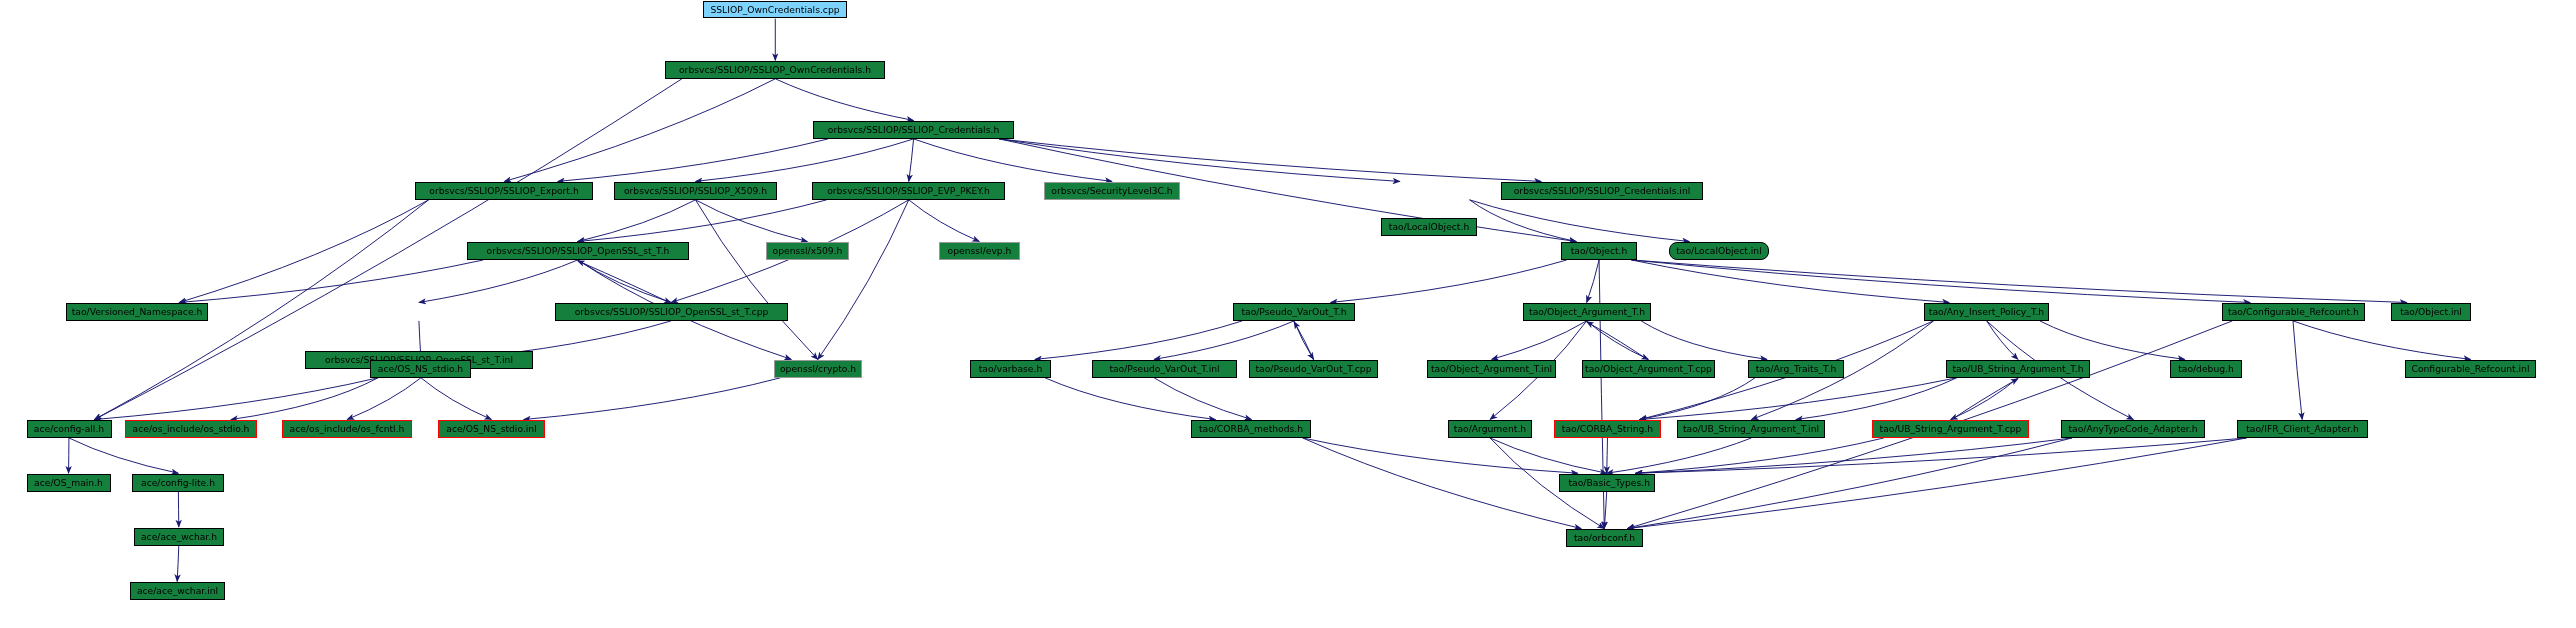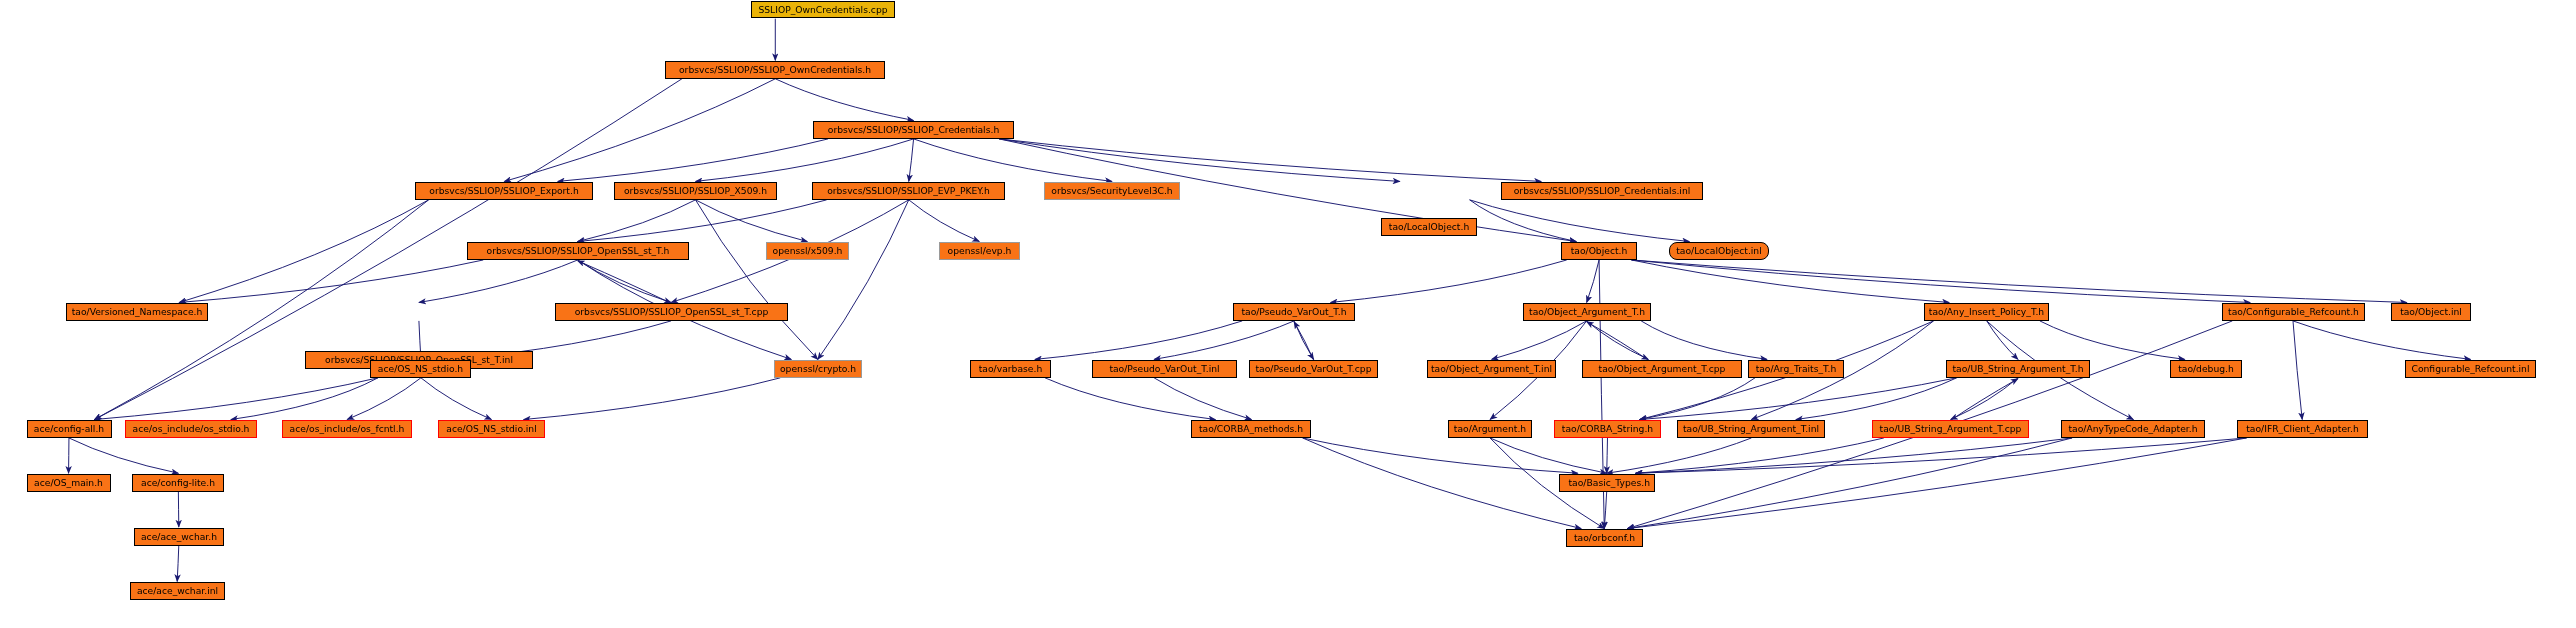"SSLIOP_OwnCredentials.cpp" .node.root { background: #eab308 -> #7dd3fc; margin-left: 48px -> none }
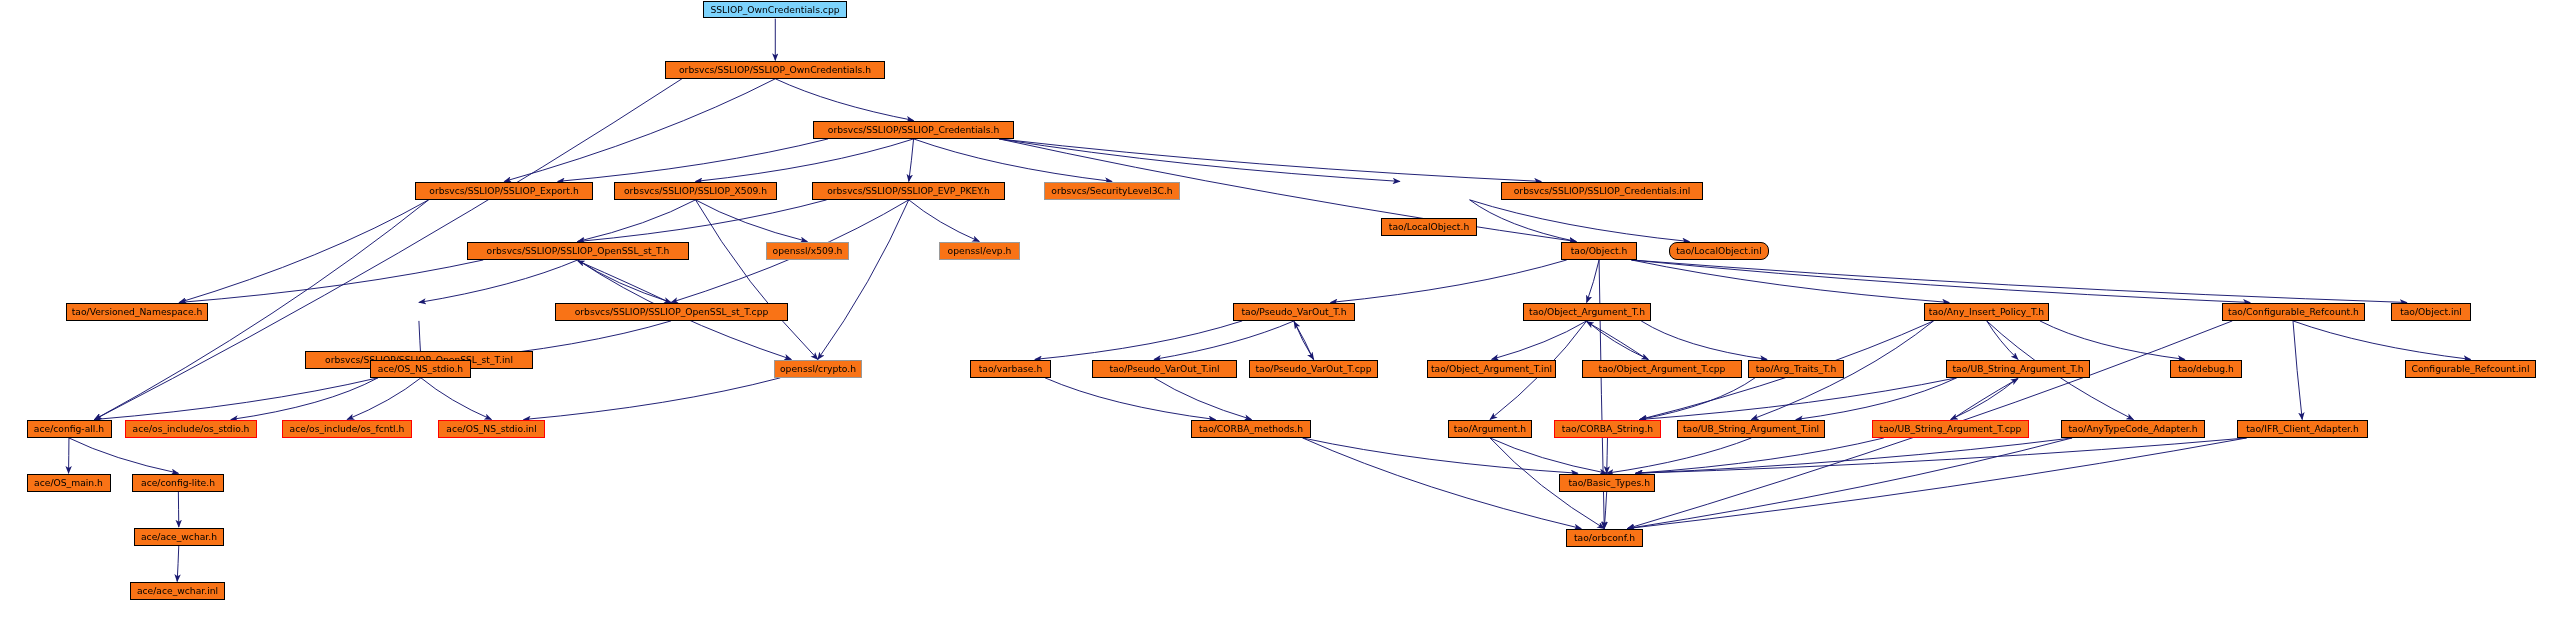"orbsvcs/SSLIOP/SSLIOP_OwnCredentials.h" .node { background: #f97316 -> #15803d }
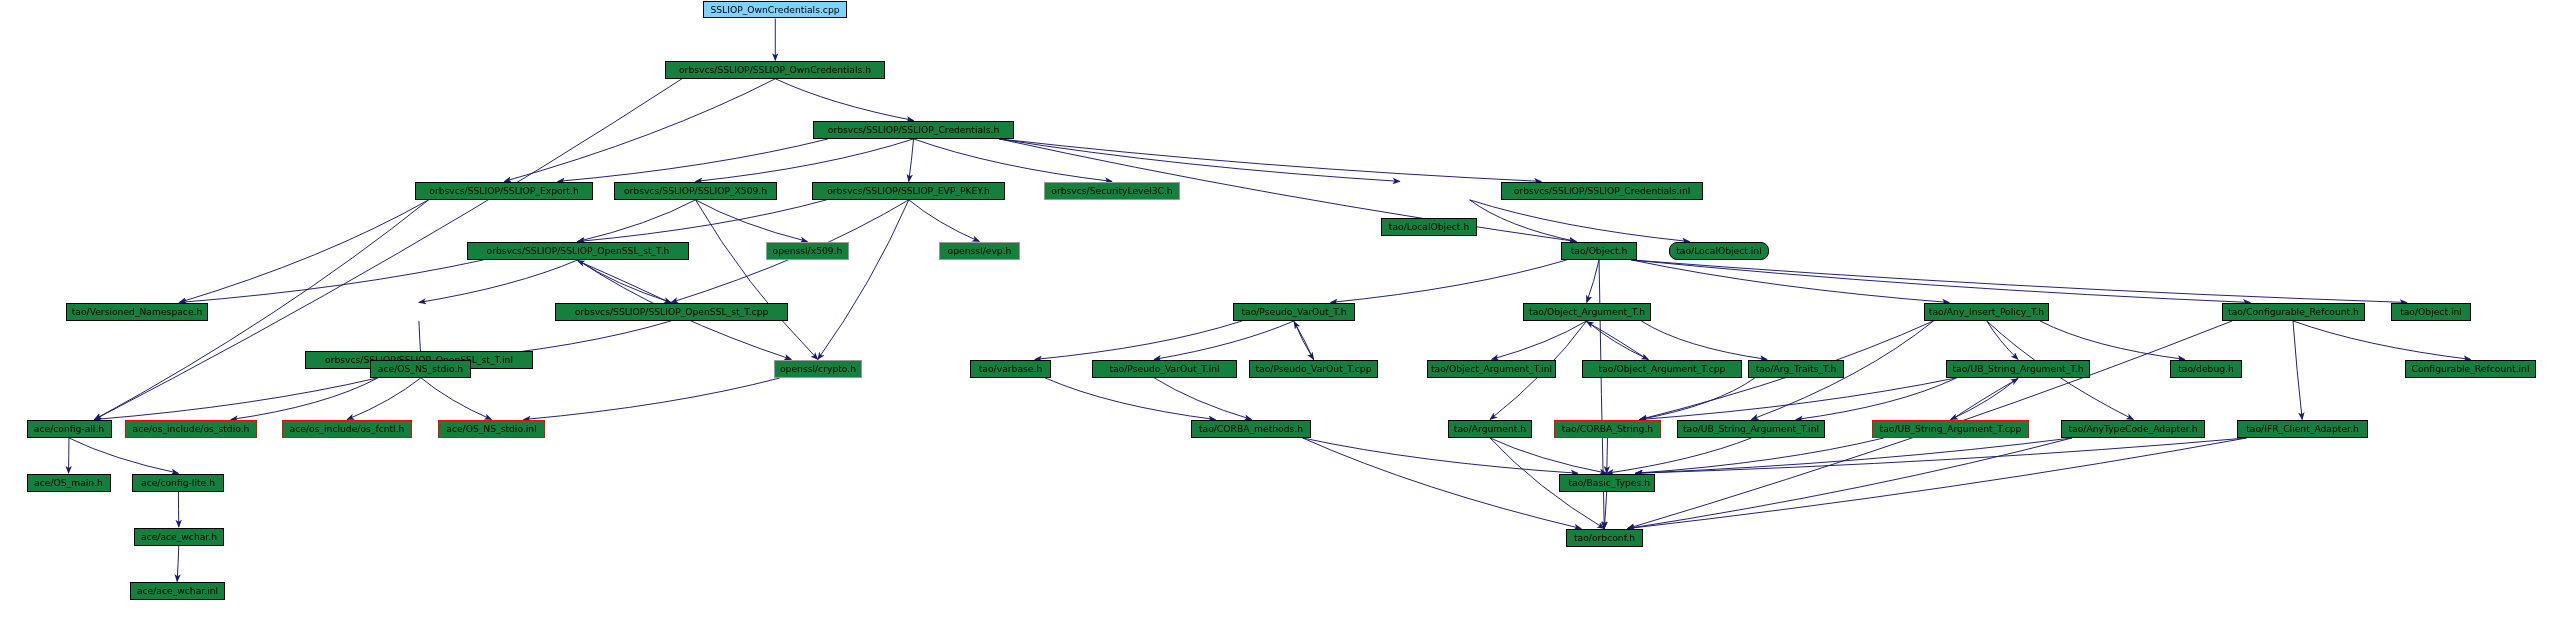"tao/Object_Argument_T.cpp" div.node { width: 160px -> 133px }
